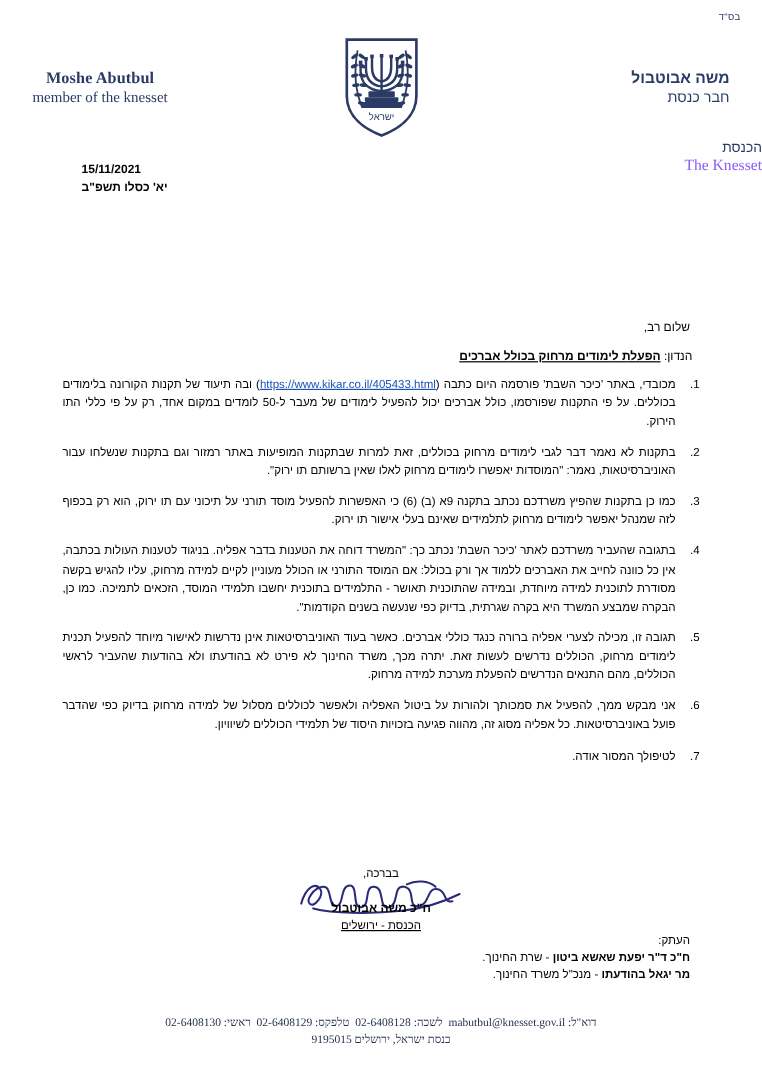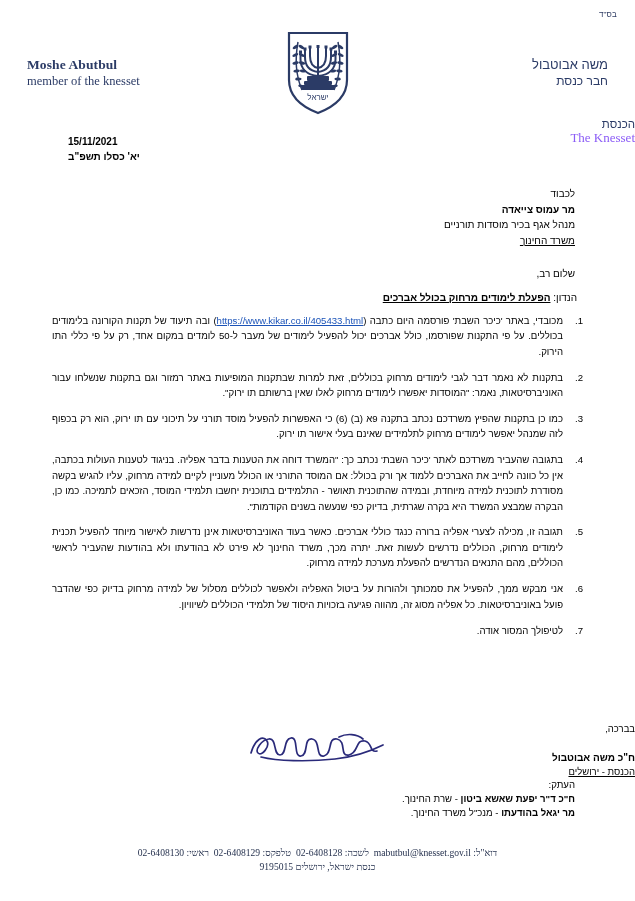"Moshe Abutbul" .hdr-left .nm { text-align: none -> center }
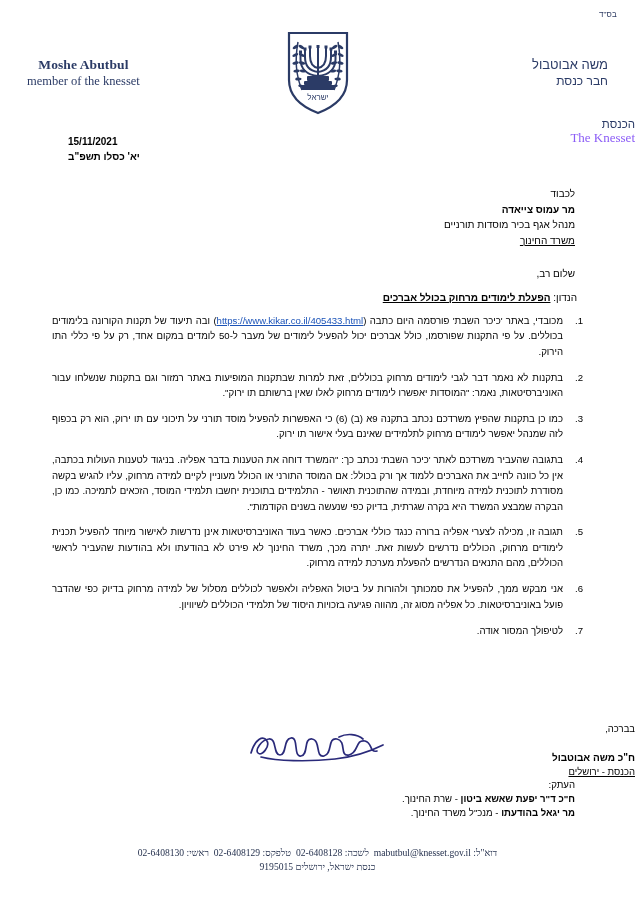"משה אבוטבול" .hdr-right .nm { font-weight: normal -> bold }
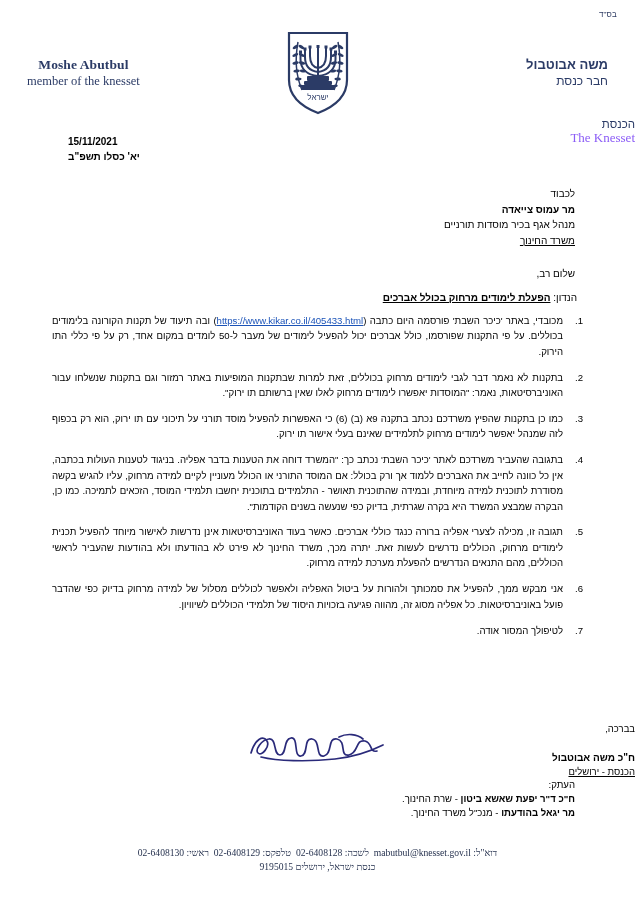"לכבוד" div.addressee { html: <div> <div>לכבוד</div> <div>מר עמוס צייאדה</div> <div>מנהל אגף בכיר מוסדות תורניים</div> <div>משרד החינוך</div> </div> -> none }
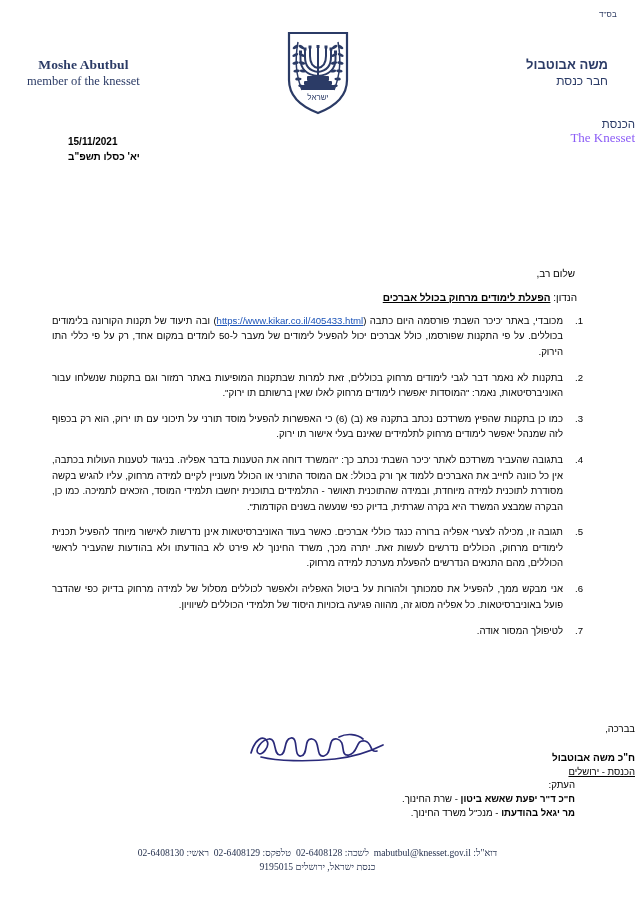"בברכה," .signature { text-align: right -> center }
